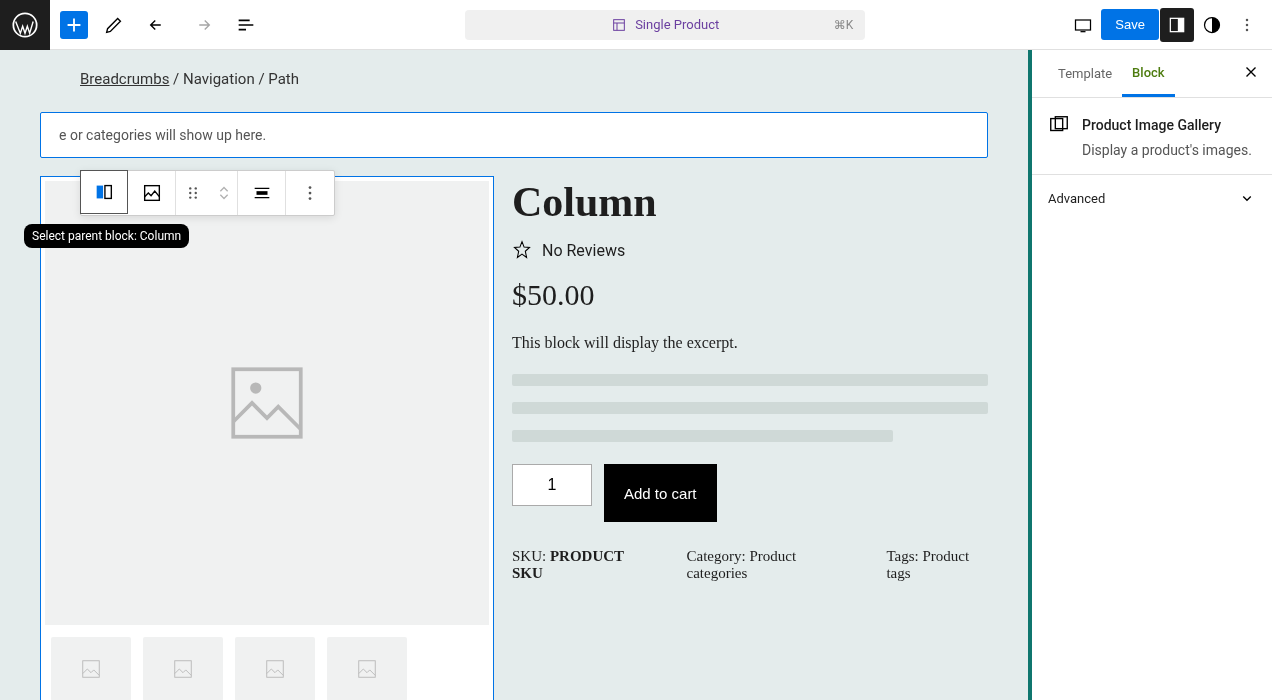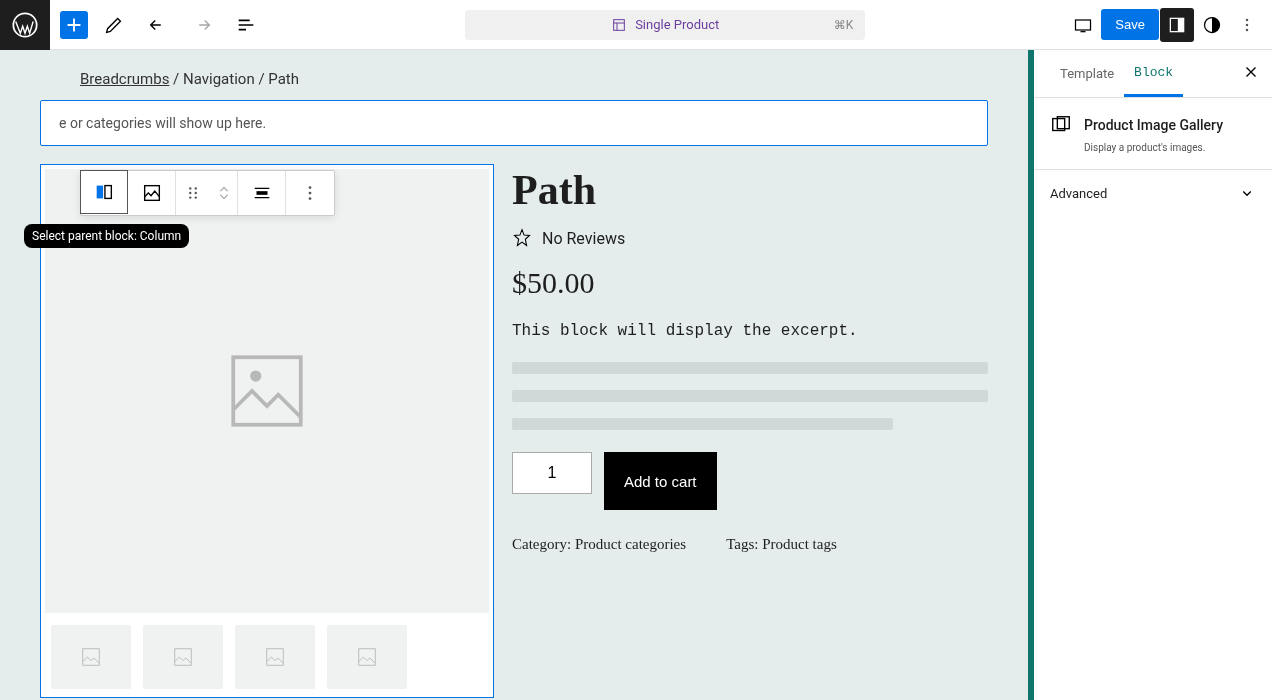"Breadcrumbs / Navigation / Path" .breadcrumbs { margin-bottom: 12px -> 24px }
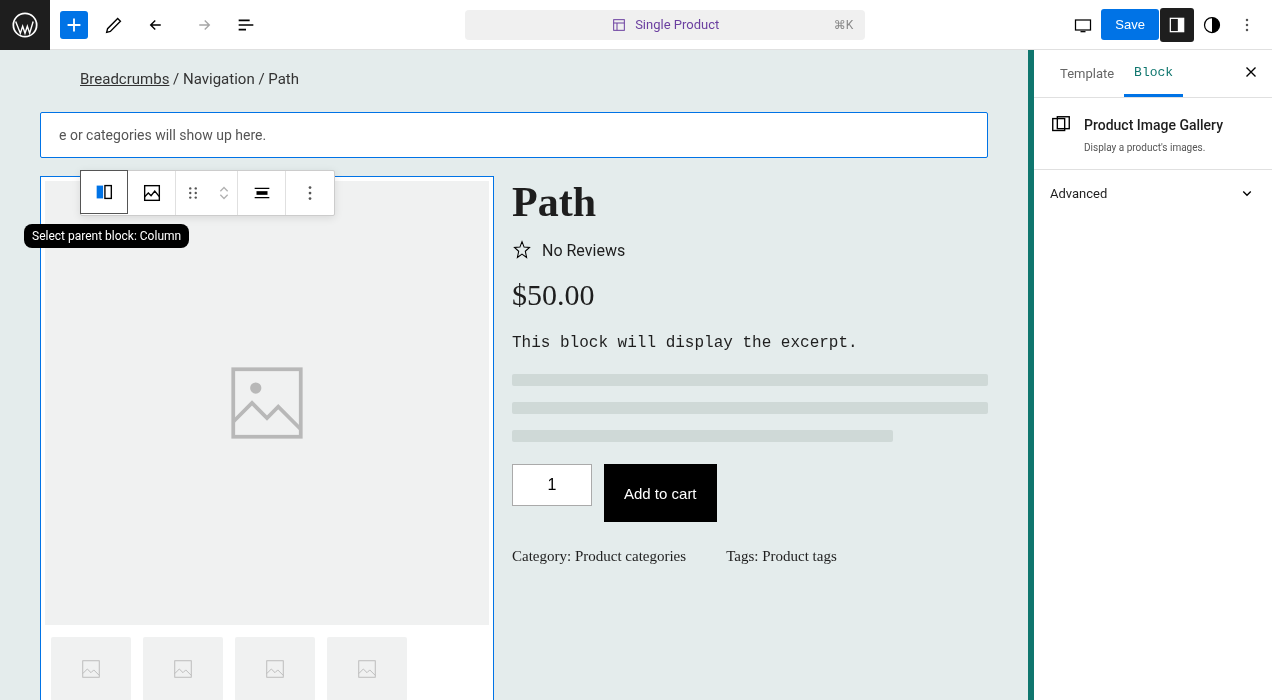"Template" .sidebar { border-left: 6px solid #0f766e -> 4px solid #0f766e }
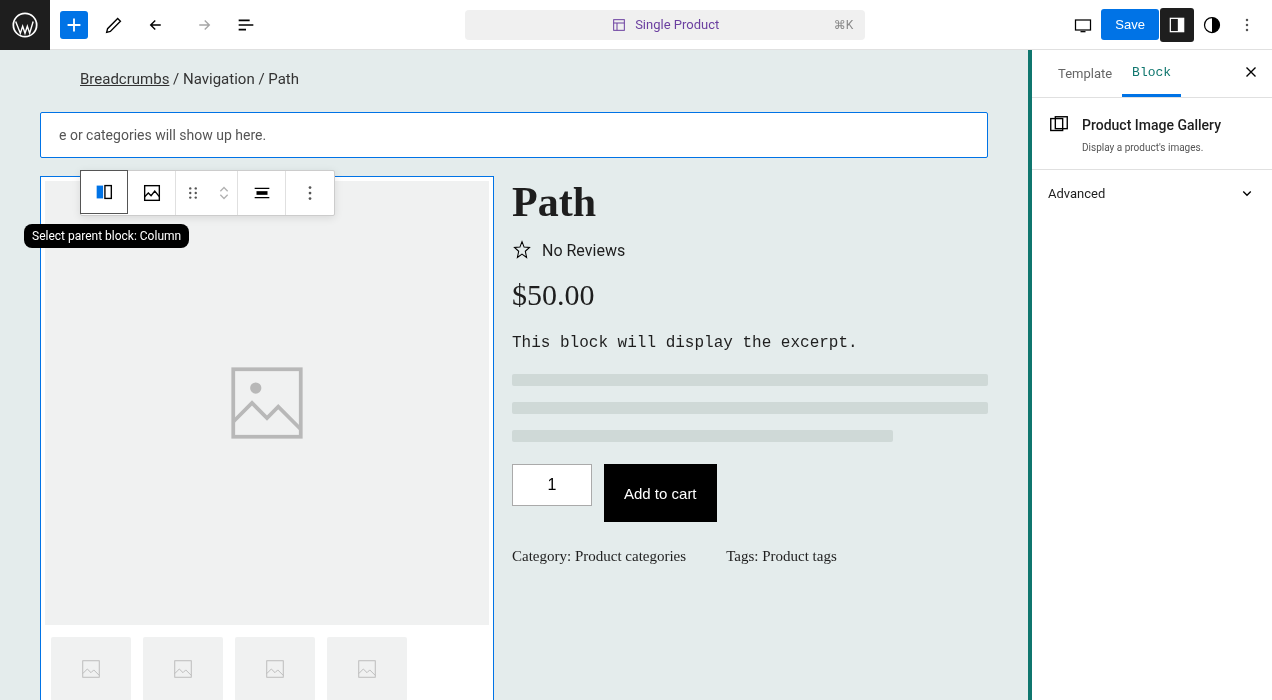"Block" .tab.active { color: #0f766e -> #4d7c0f; font-family: Liberation Mono, monospace -> none }
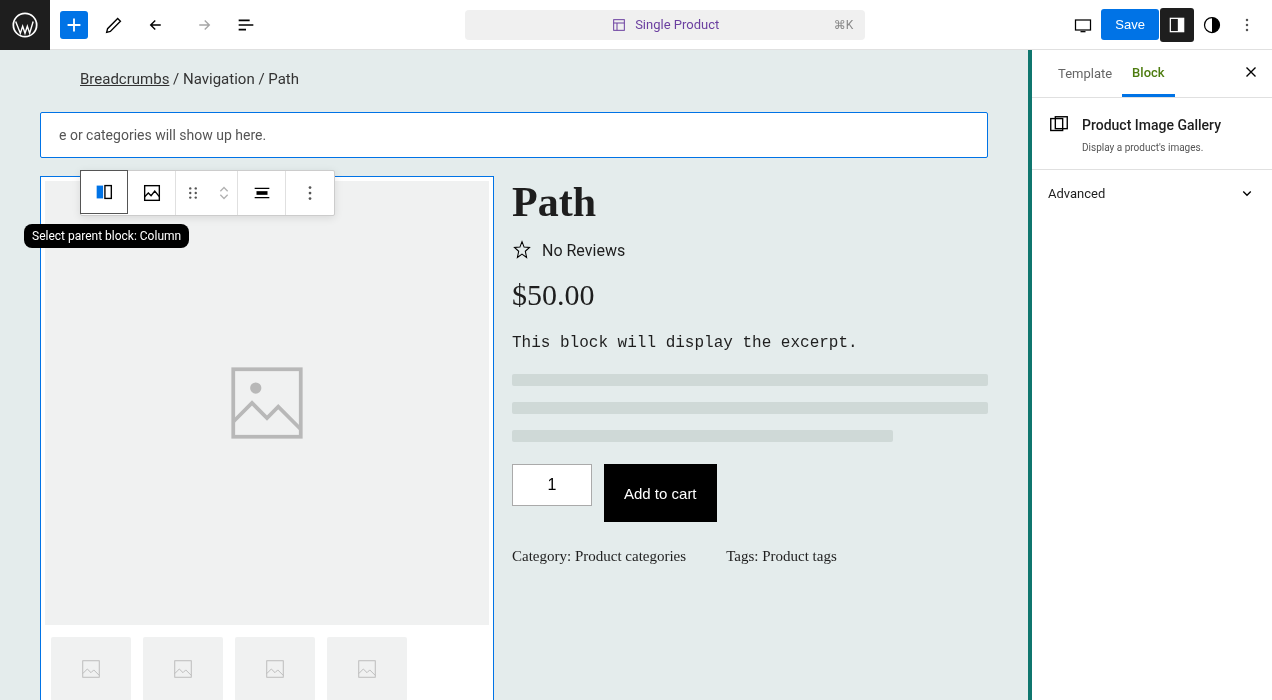"Display a product's images." .side-block .desc { font-size: 10px -> 14px }
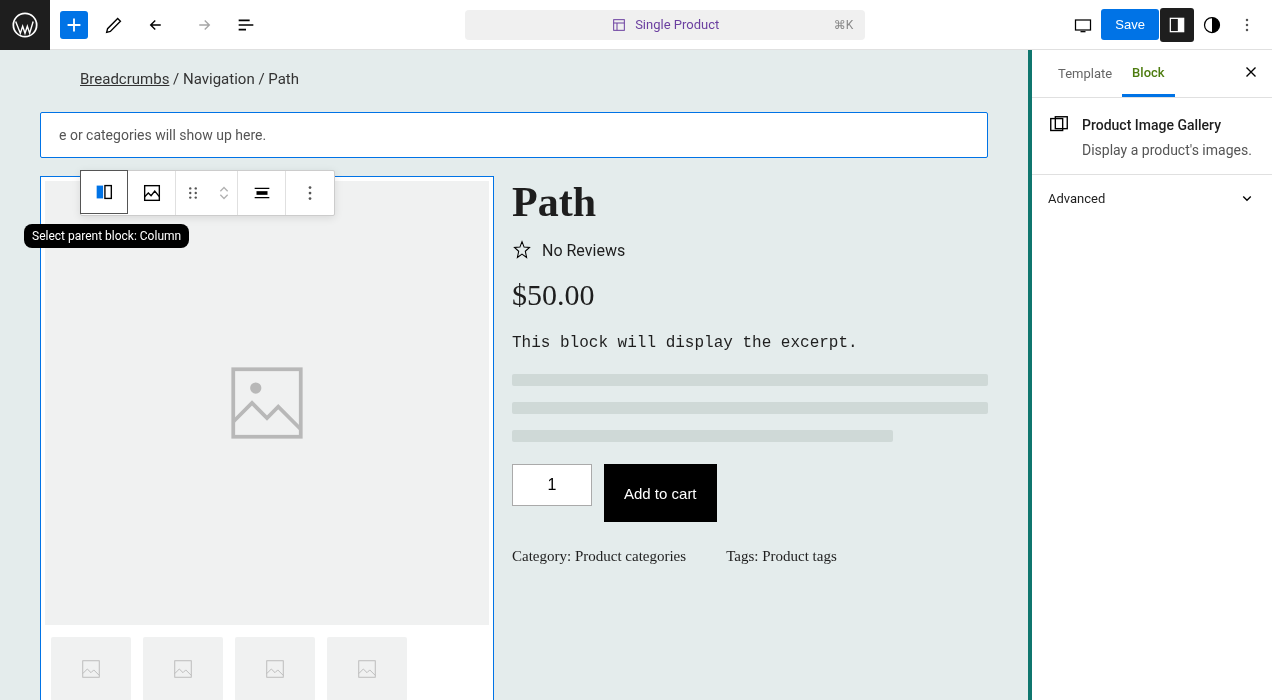"Path" h1.ptitle { text: Path -> Column }
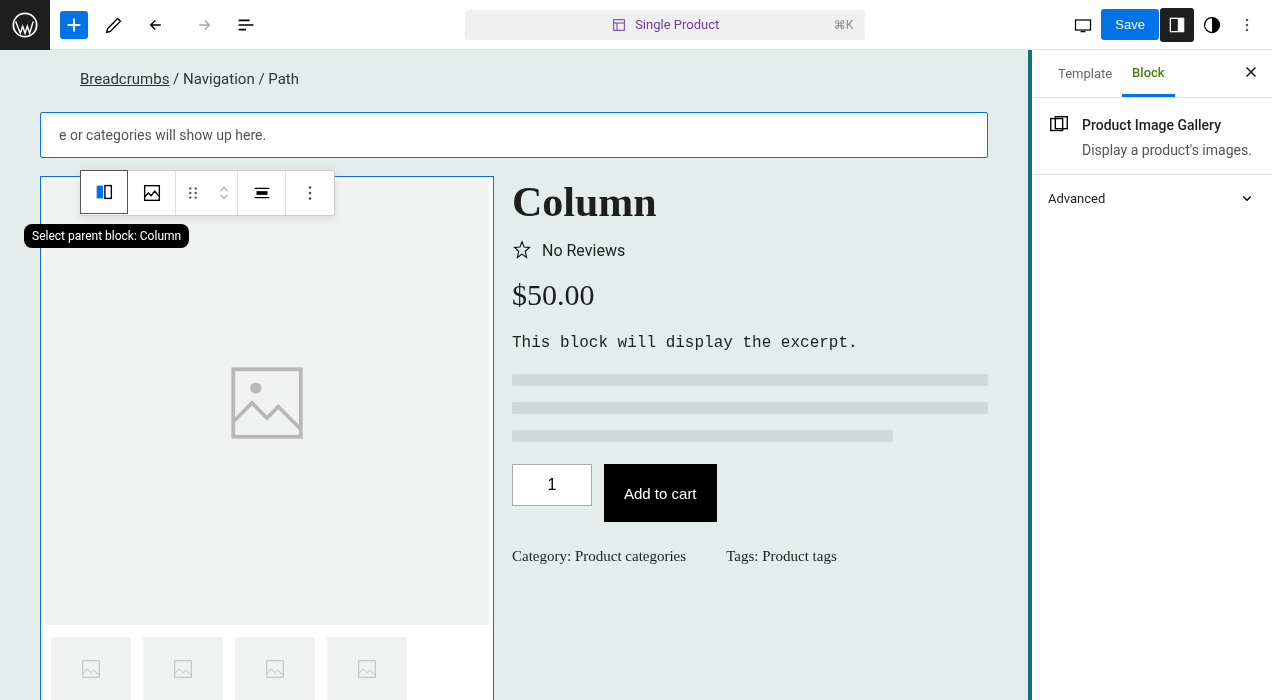"This block will display the" .excerpt { font-family: Liberation Mono, monospace -> Liberation Serif, serif }
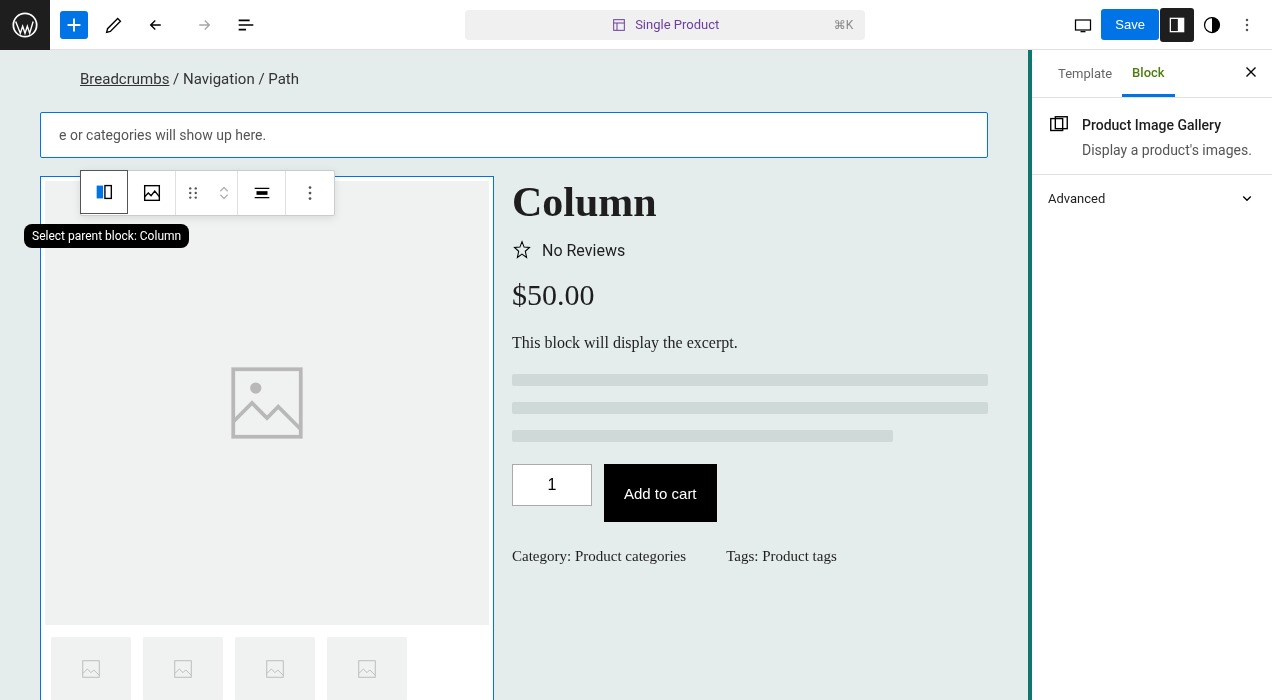"SKU: PRODUCT SKU" div { html: none -> <div><span>SKU: </span><span>PRODUCT SKU</span></div> }
